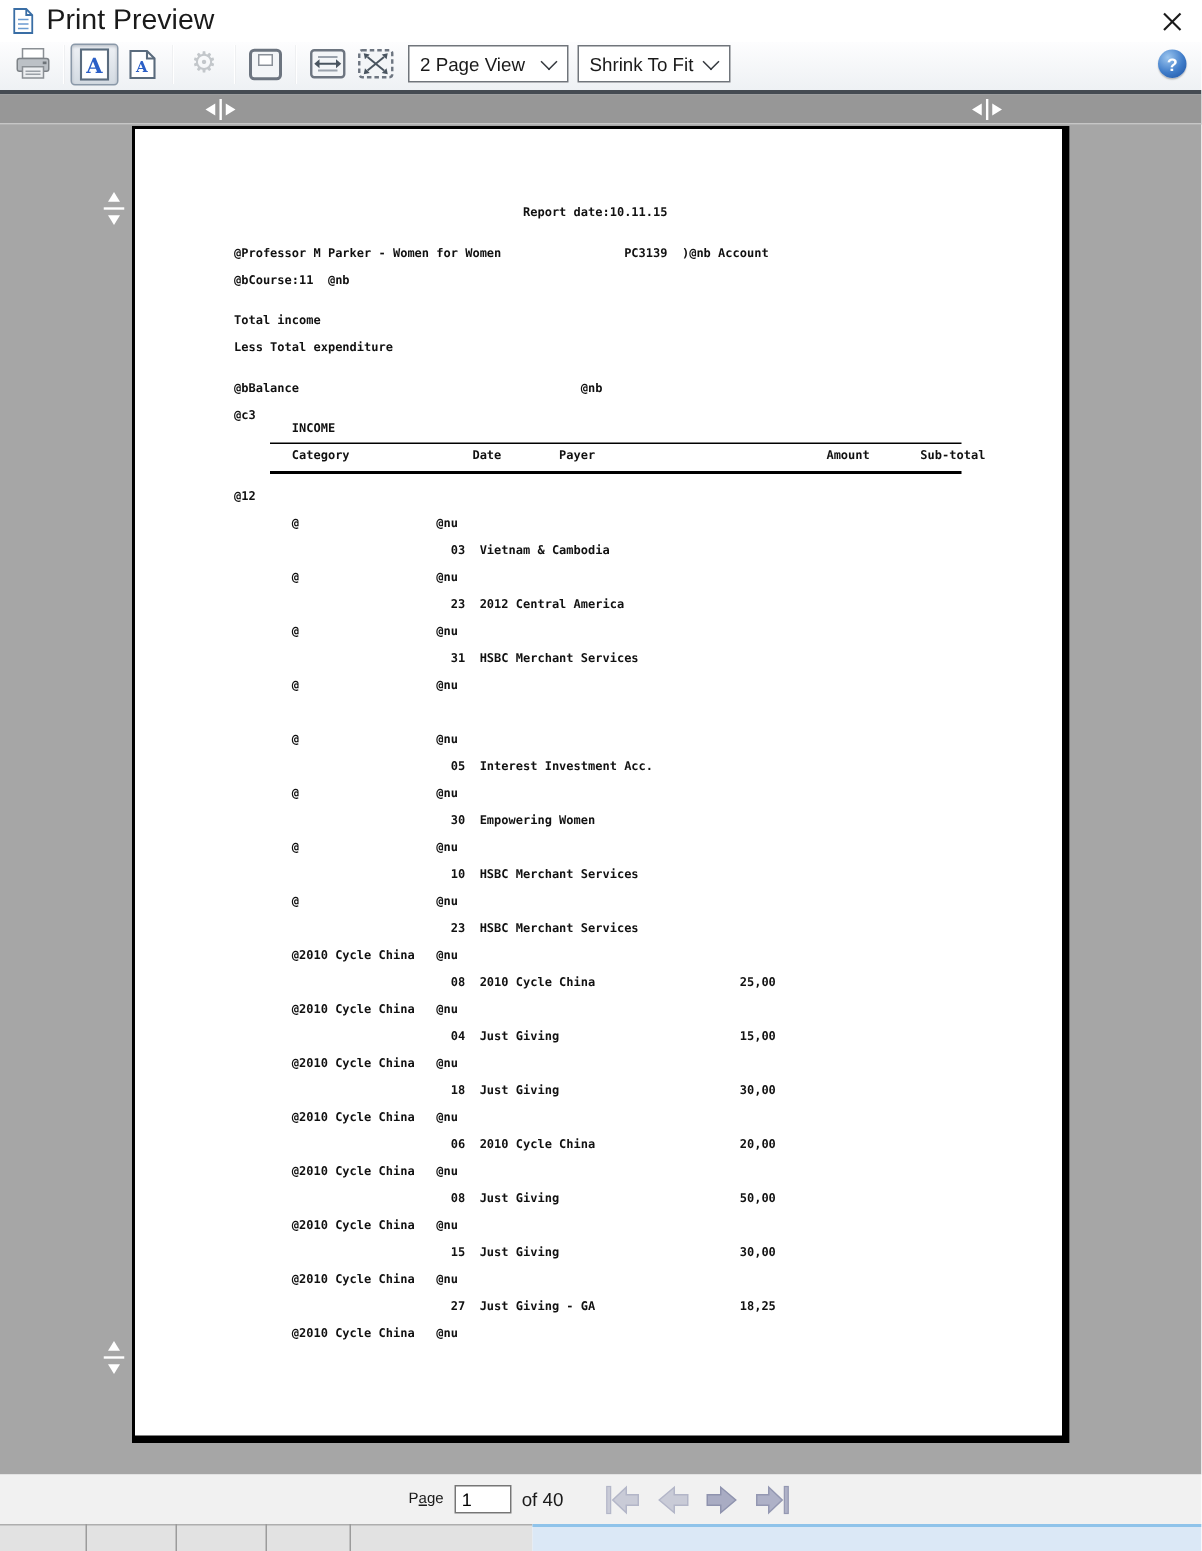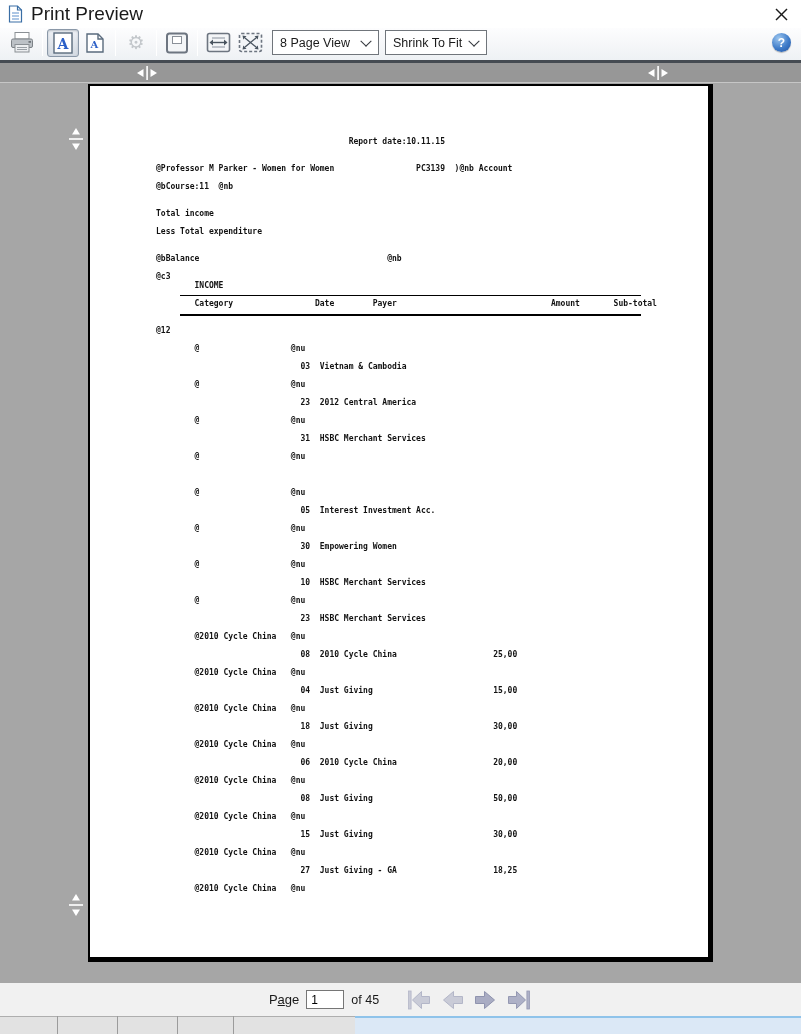"8 Page View" span.dd-label { text: 8 -> 2 }
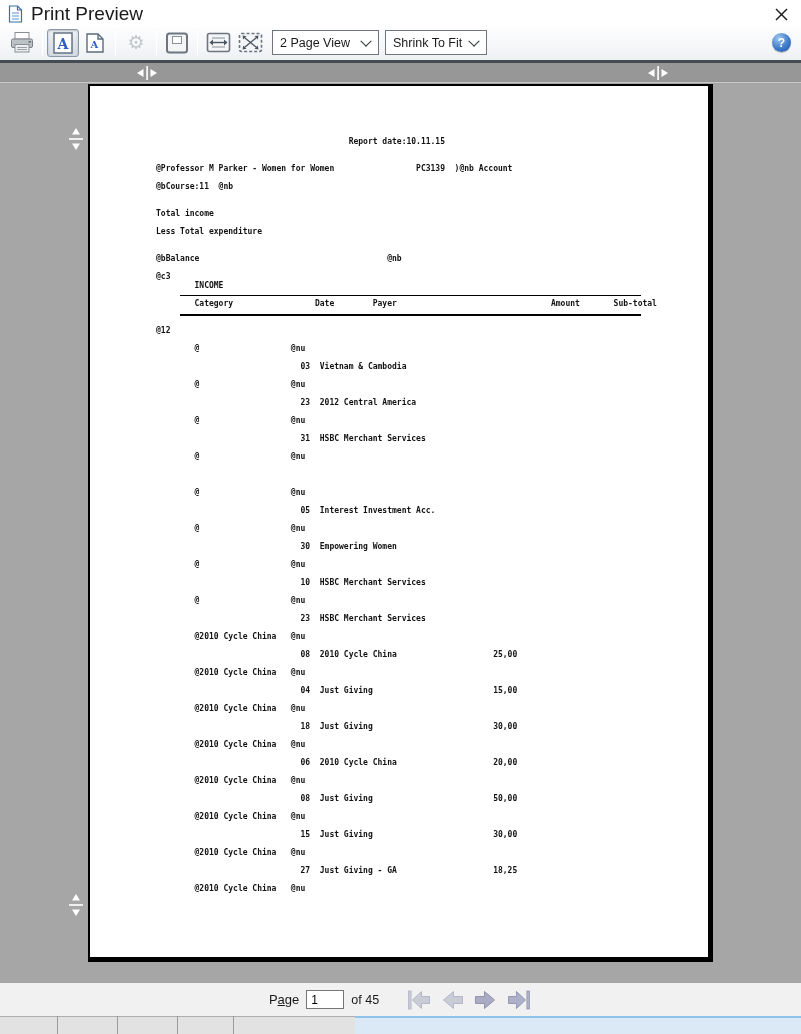"Page" .pg-label { font-size: 13px -> 10px }
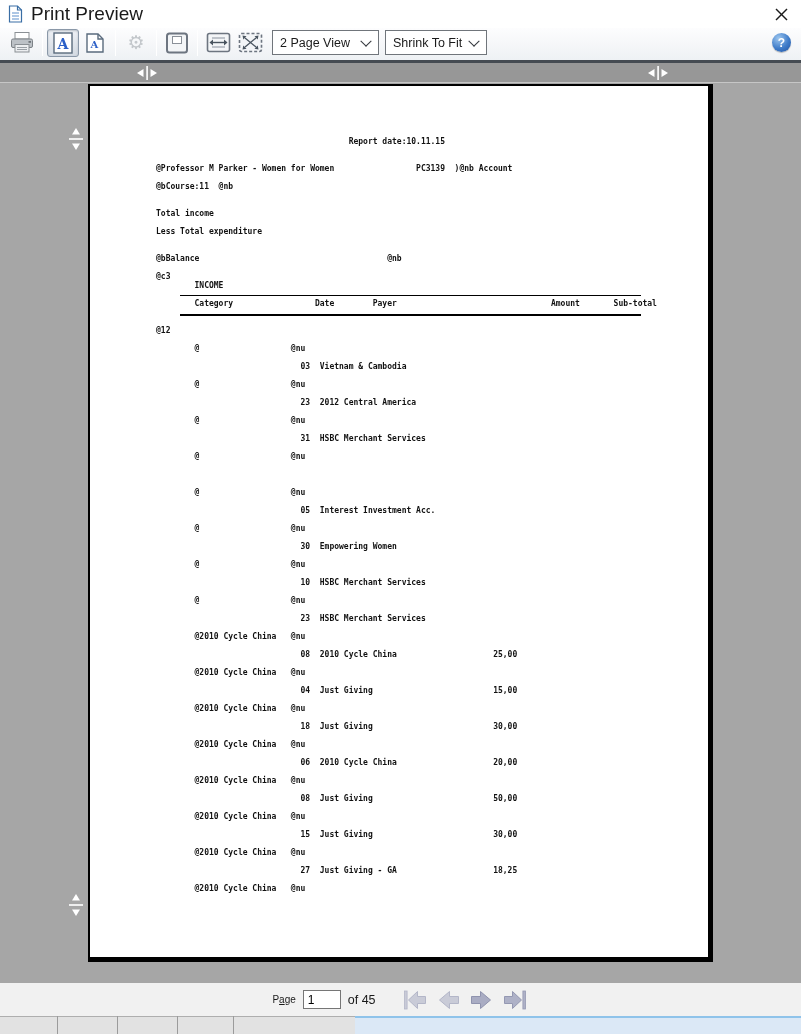"of 45" span.of-label { text: 45 -> 40 }
